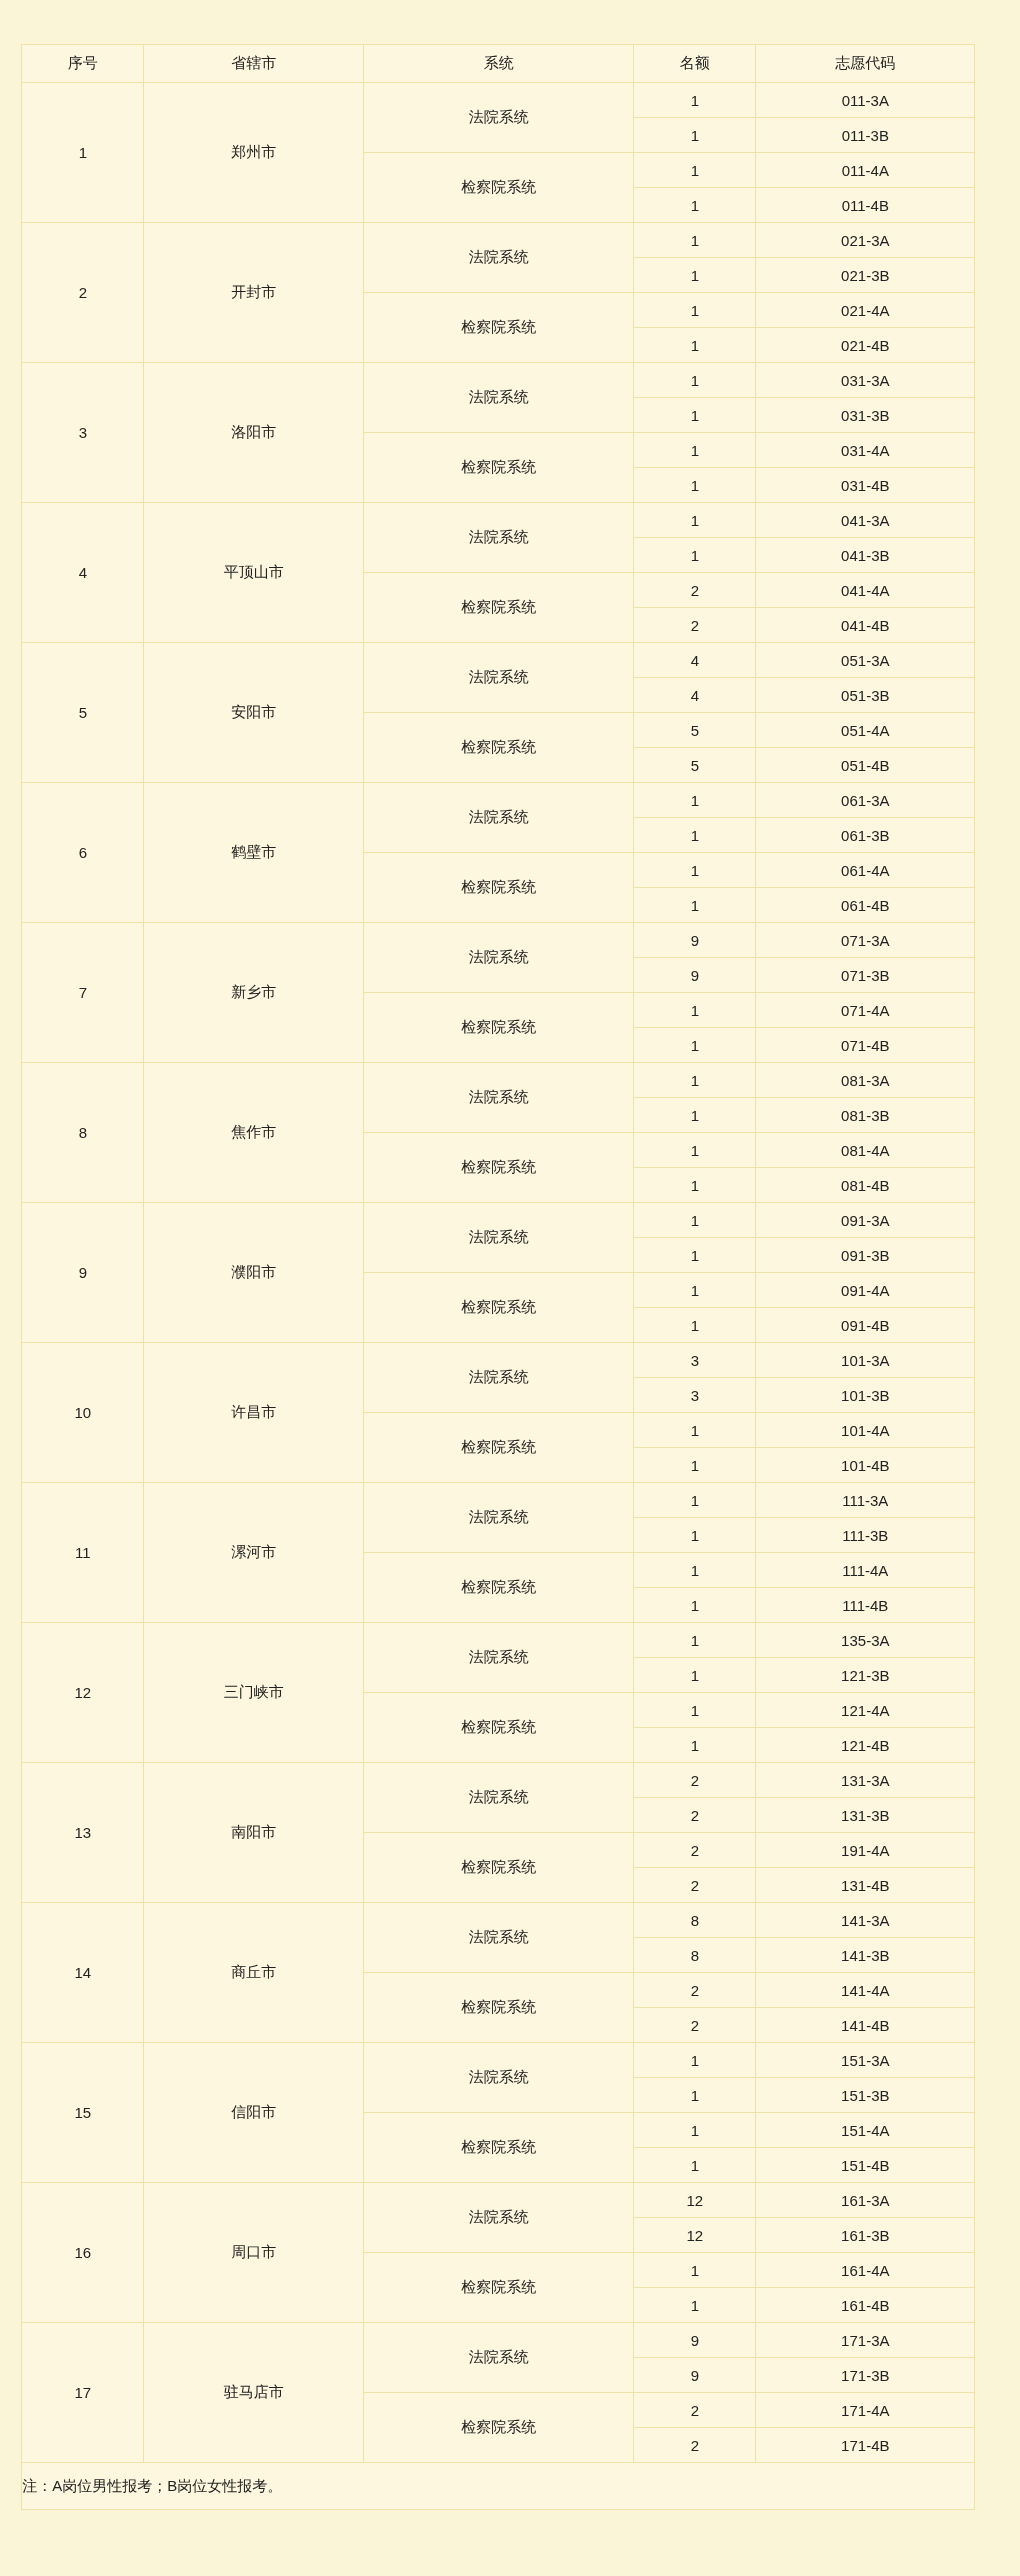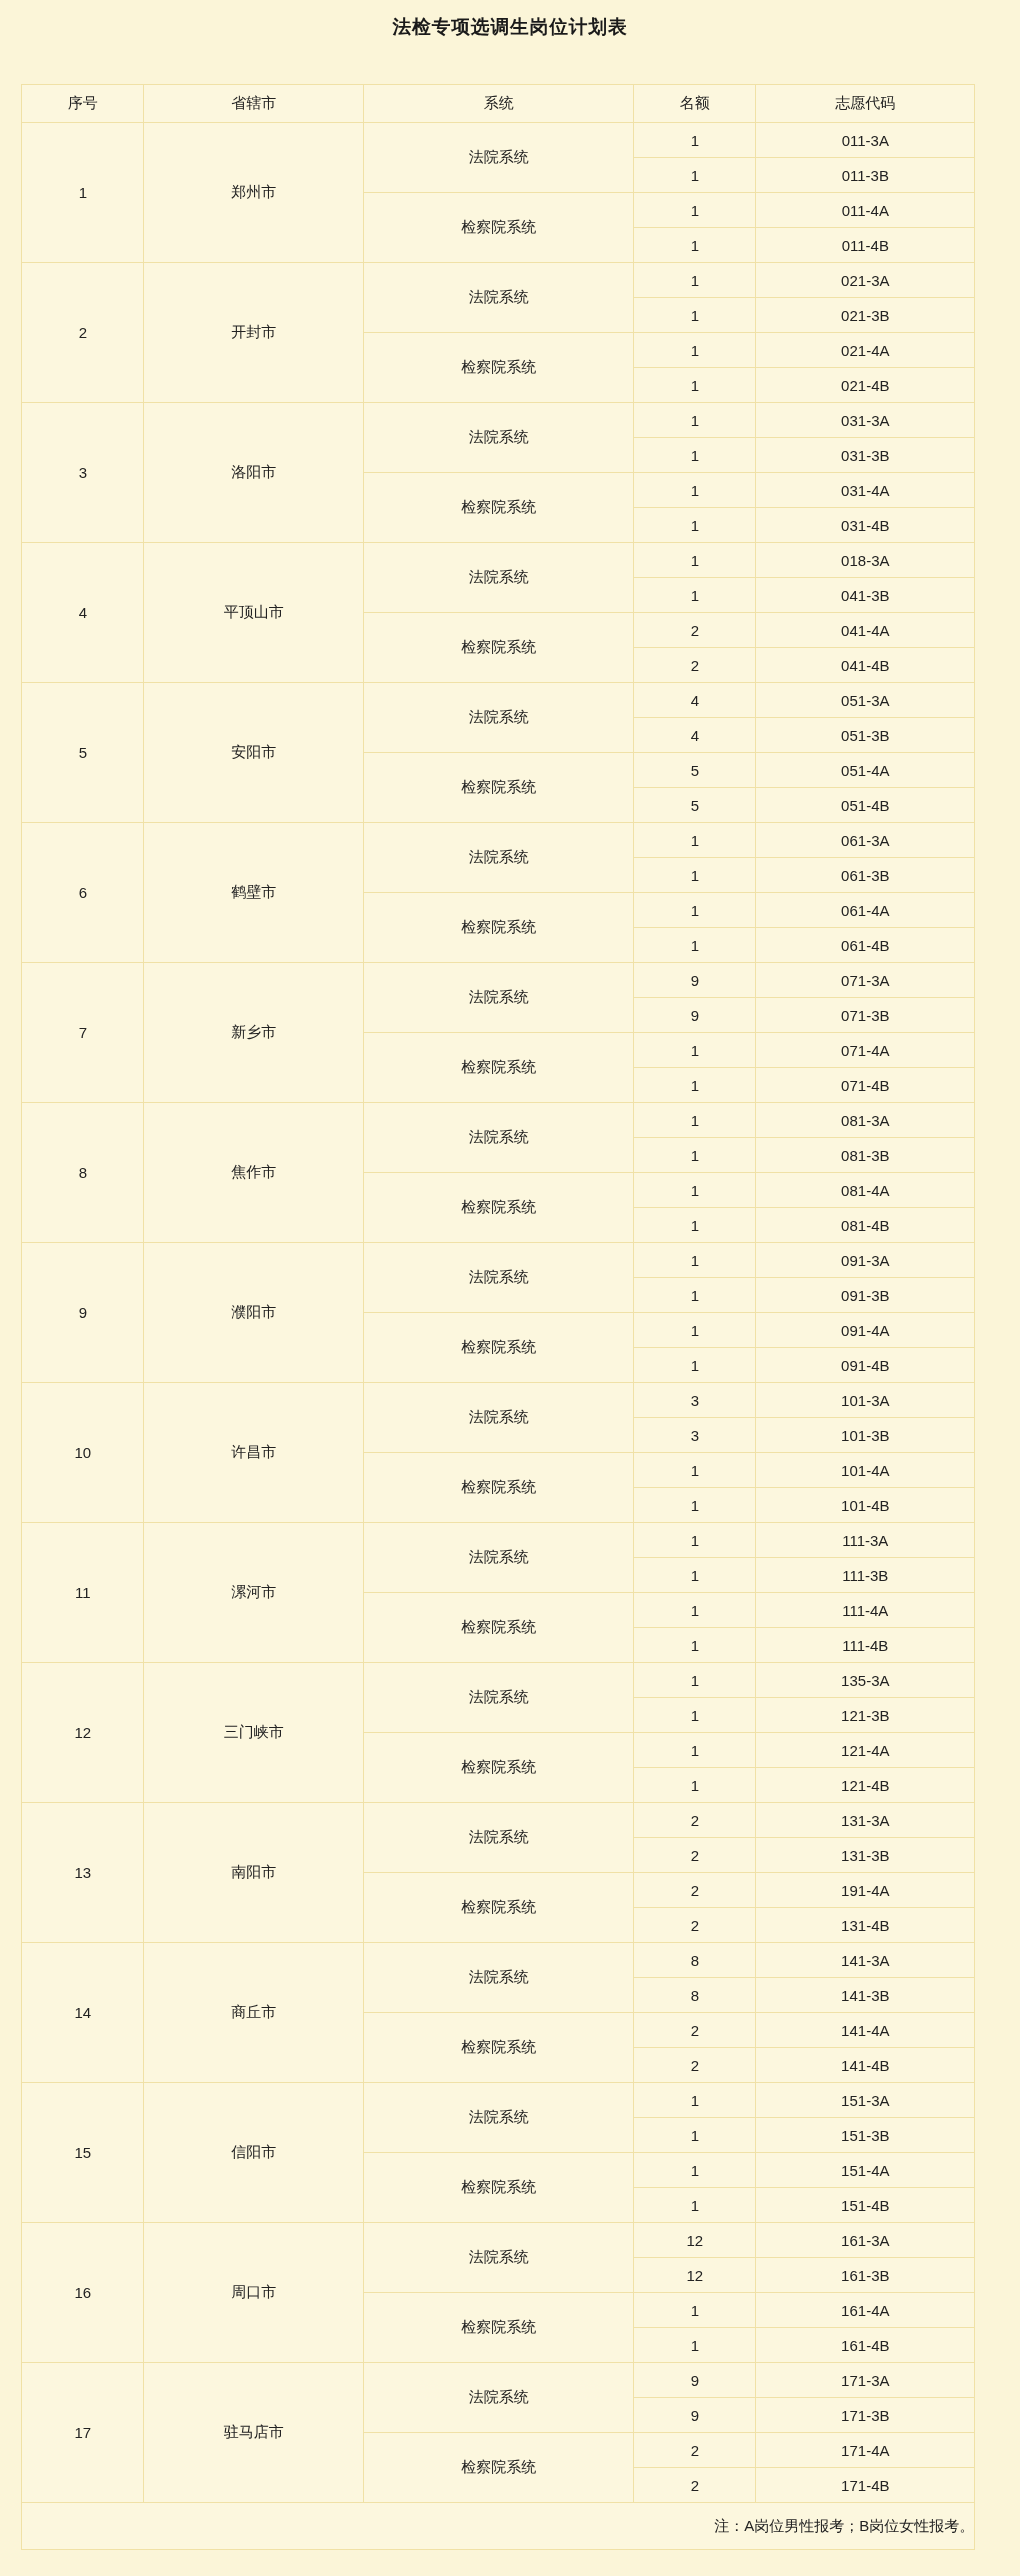"法检专项选调生岗位计划表" h1.page-title { html: <h1>法检专项选调生岗位计划表</h1> -> none }
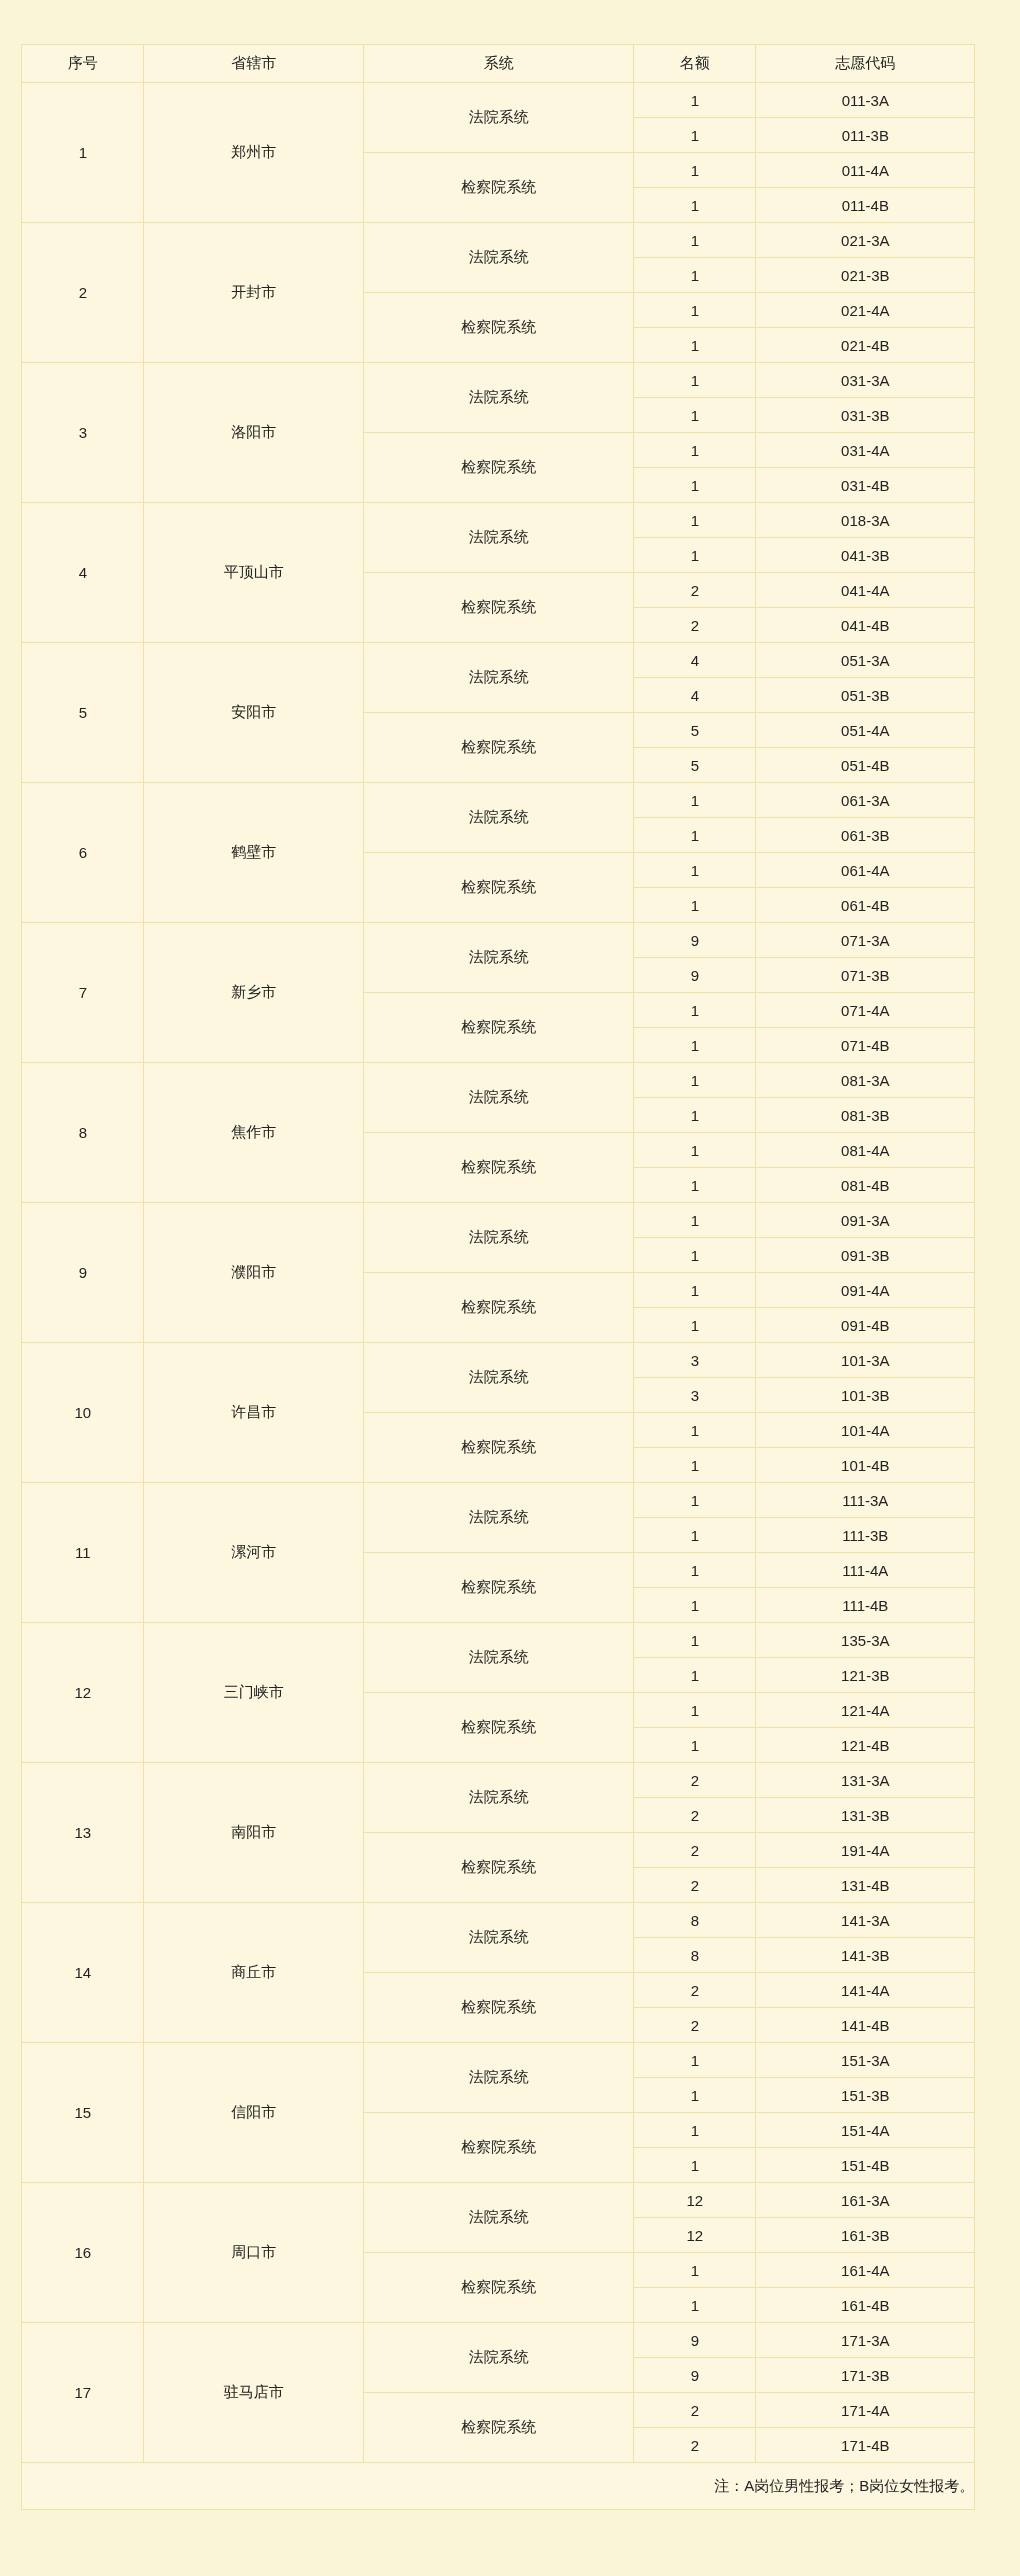"018-3A" td { text: 018-3A -> 041-3A }
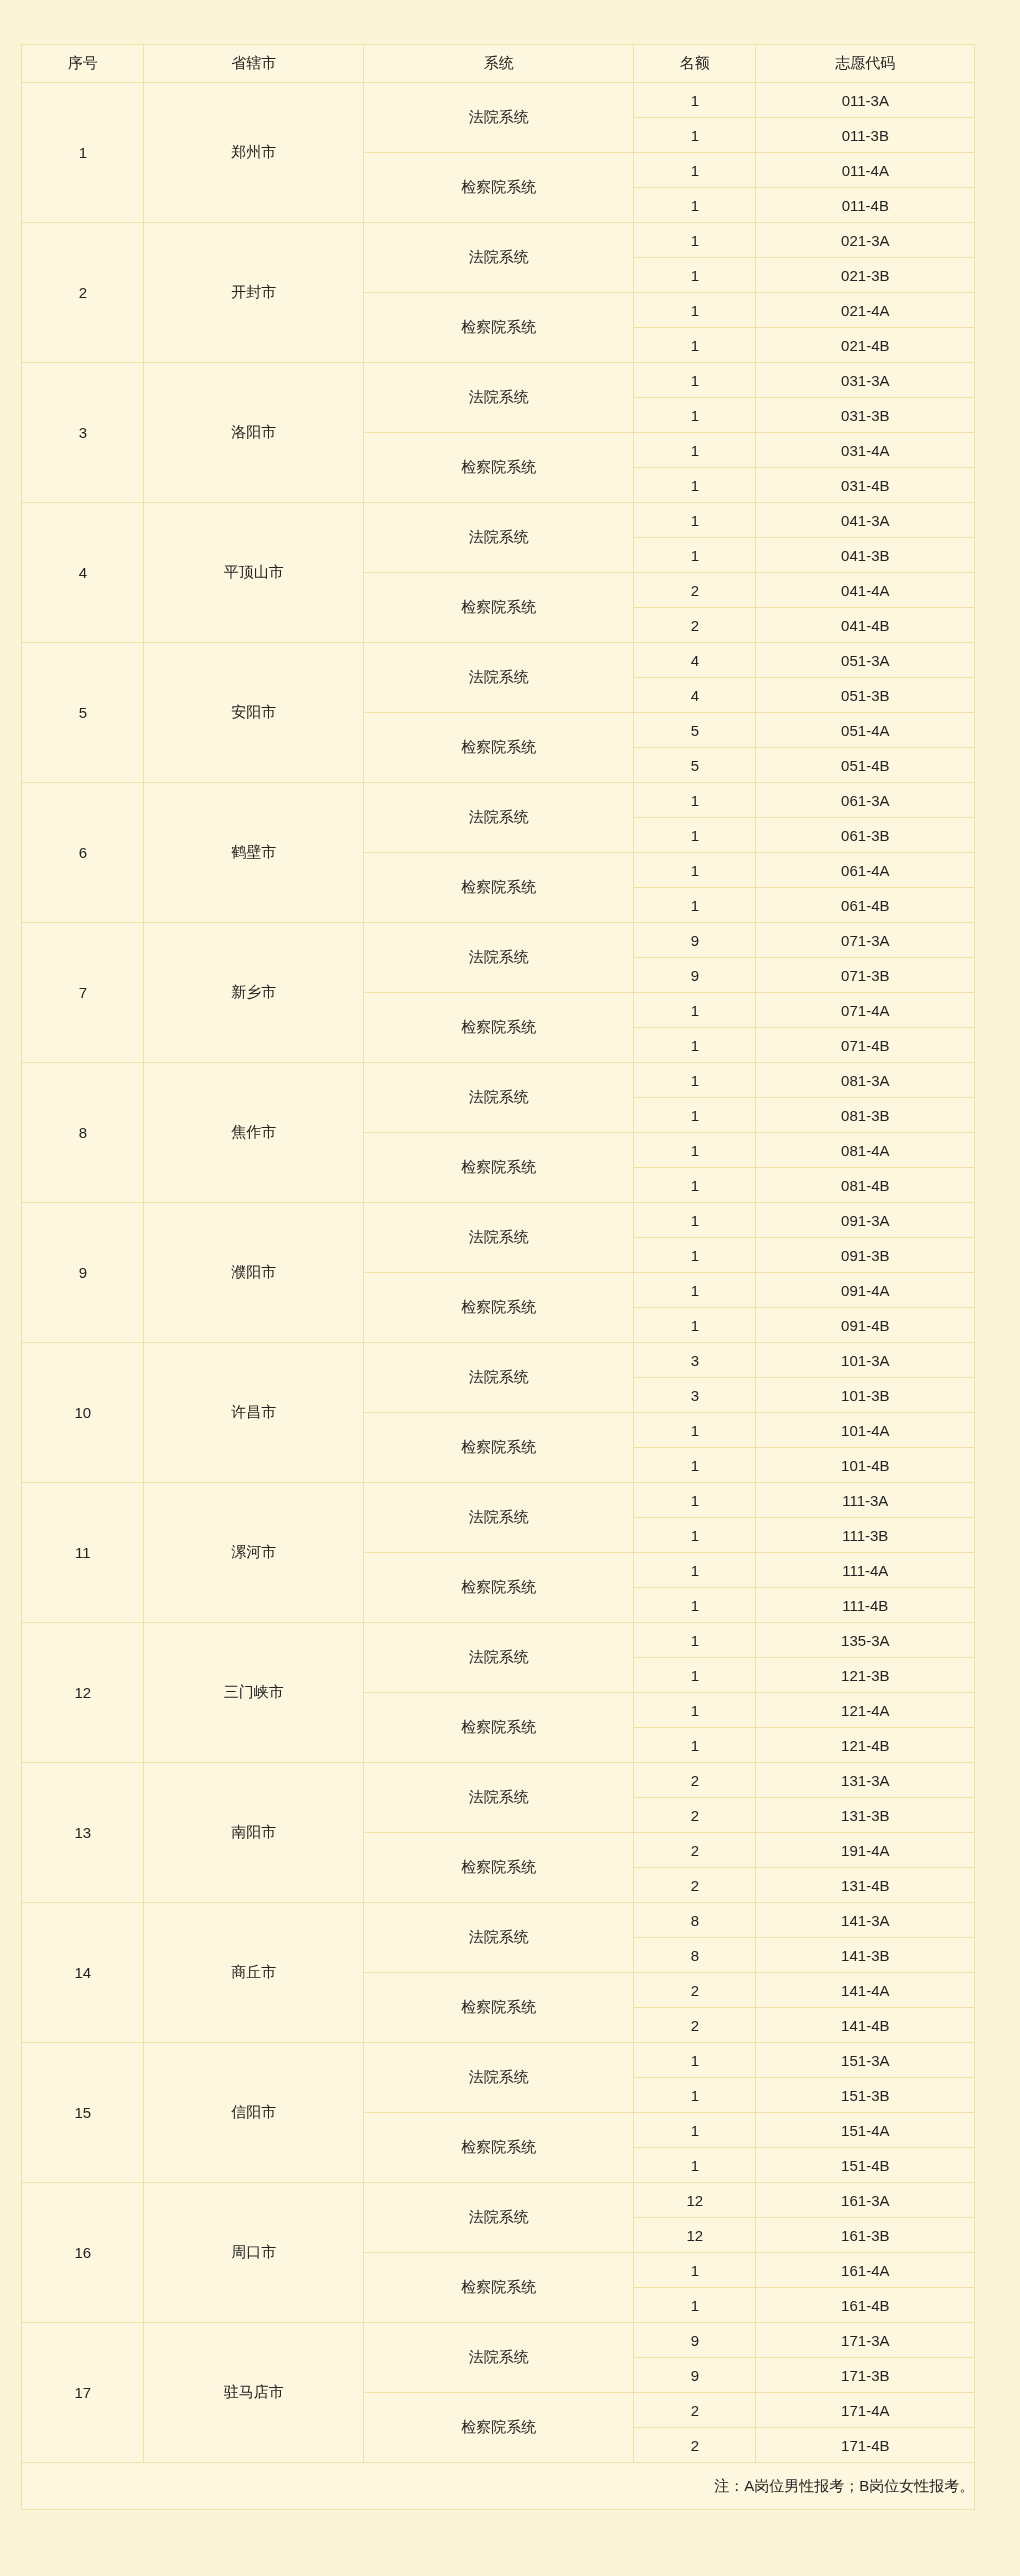"注：A岗位男性报考；B岗位女性报考。" .plan-table td.note-cell { text-align: right -> left }
